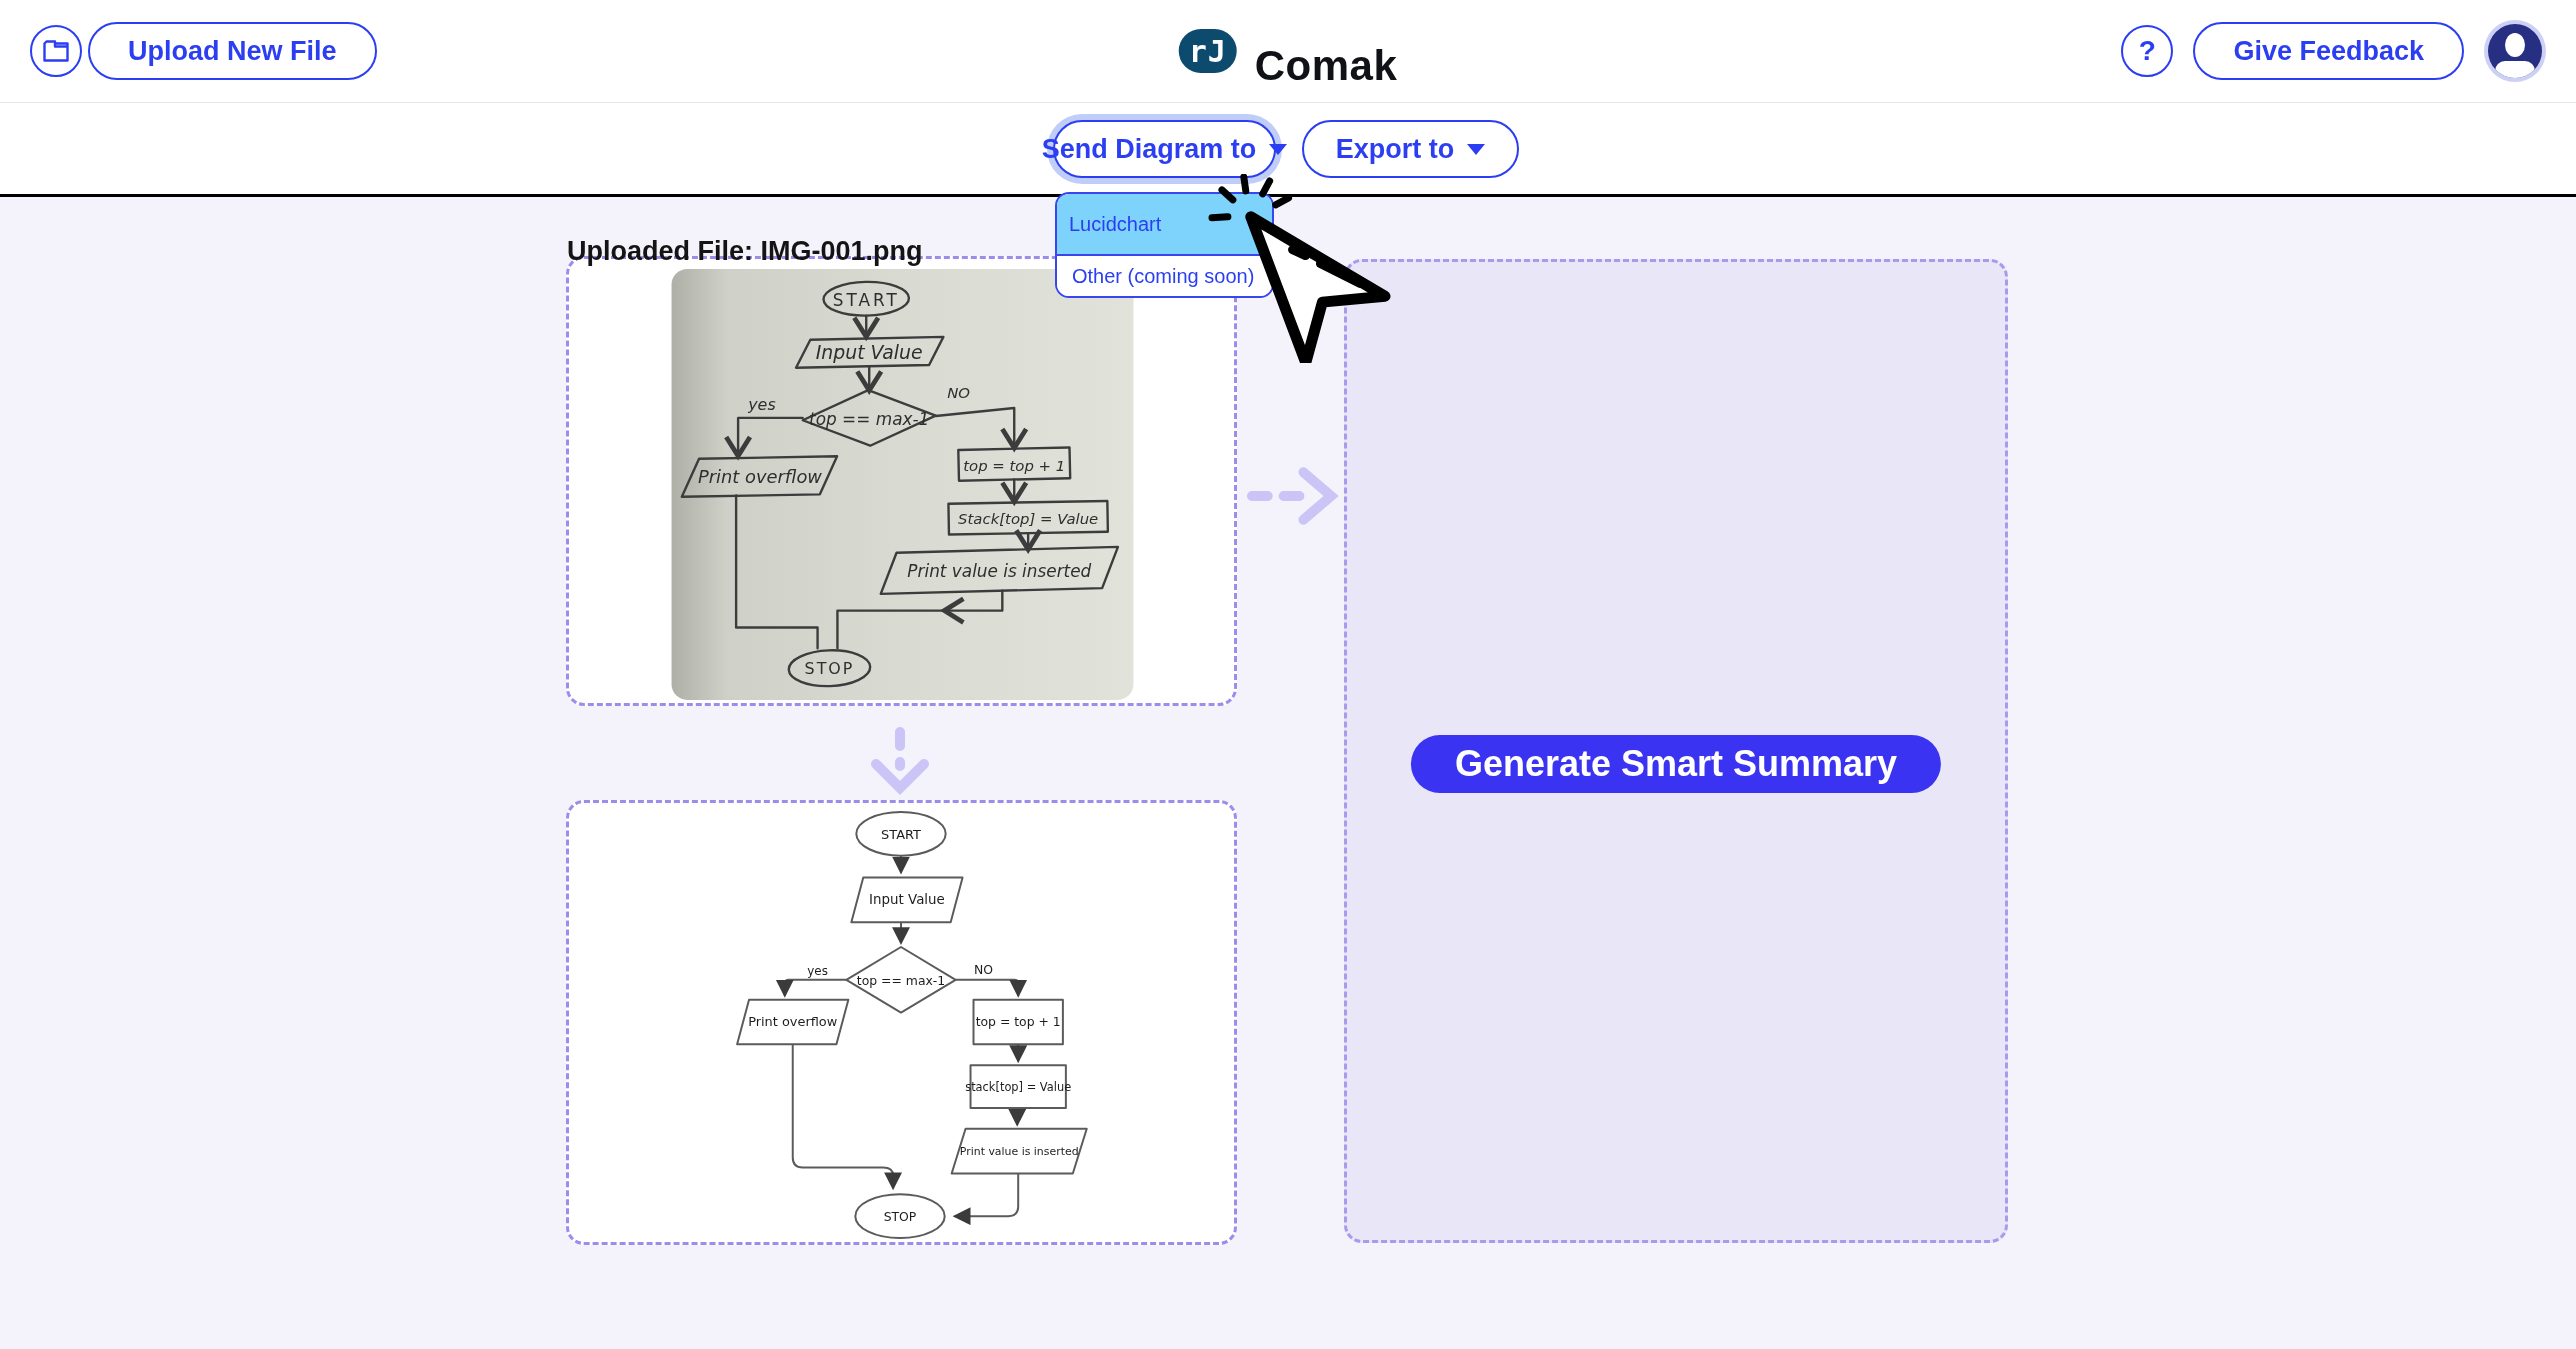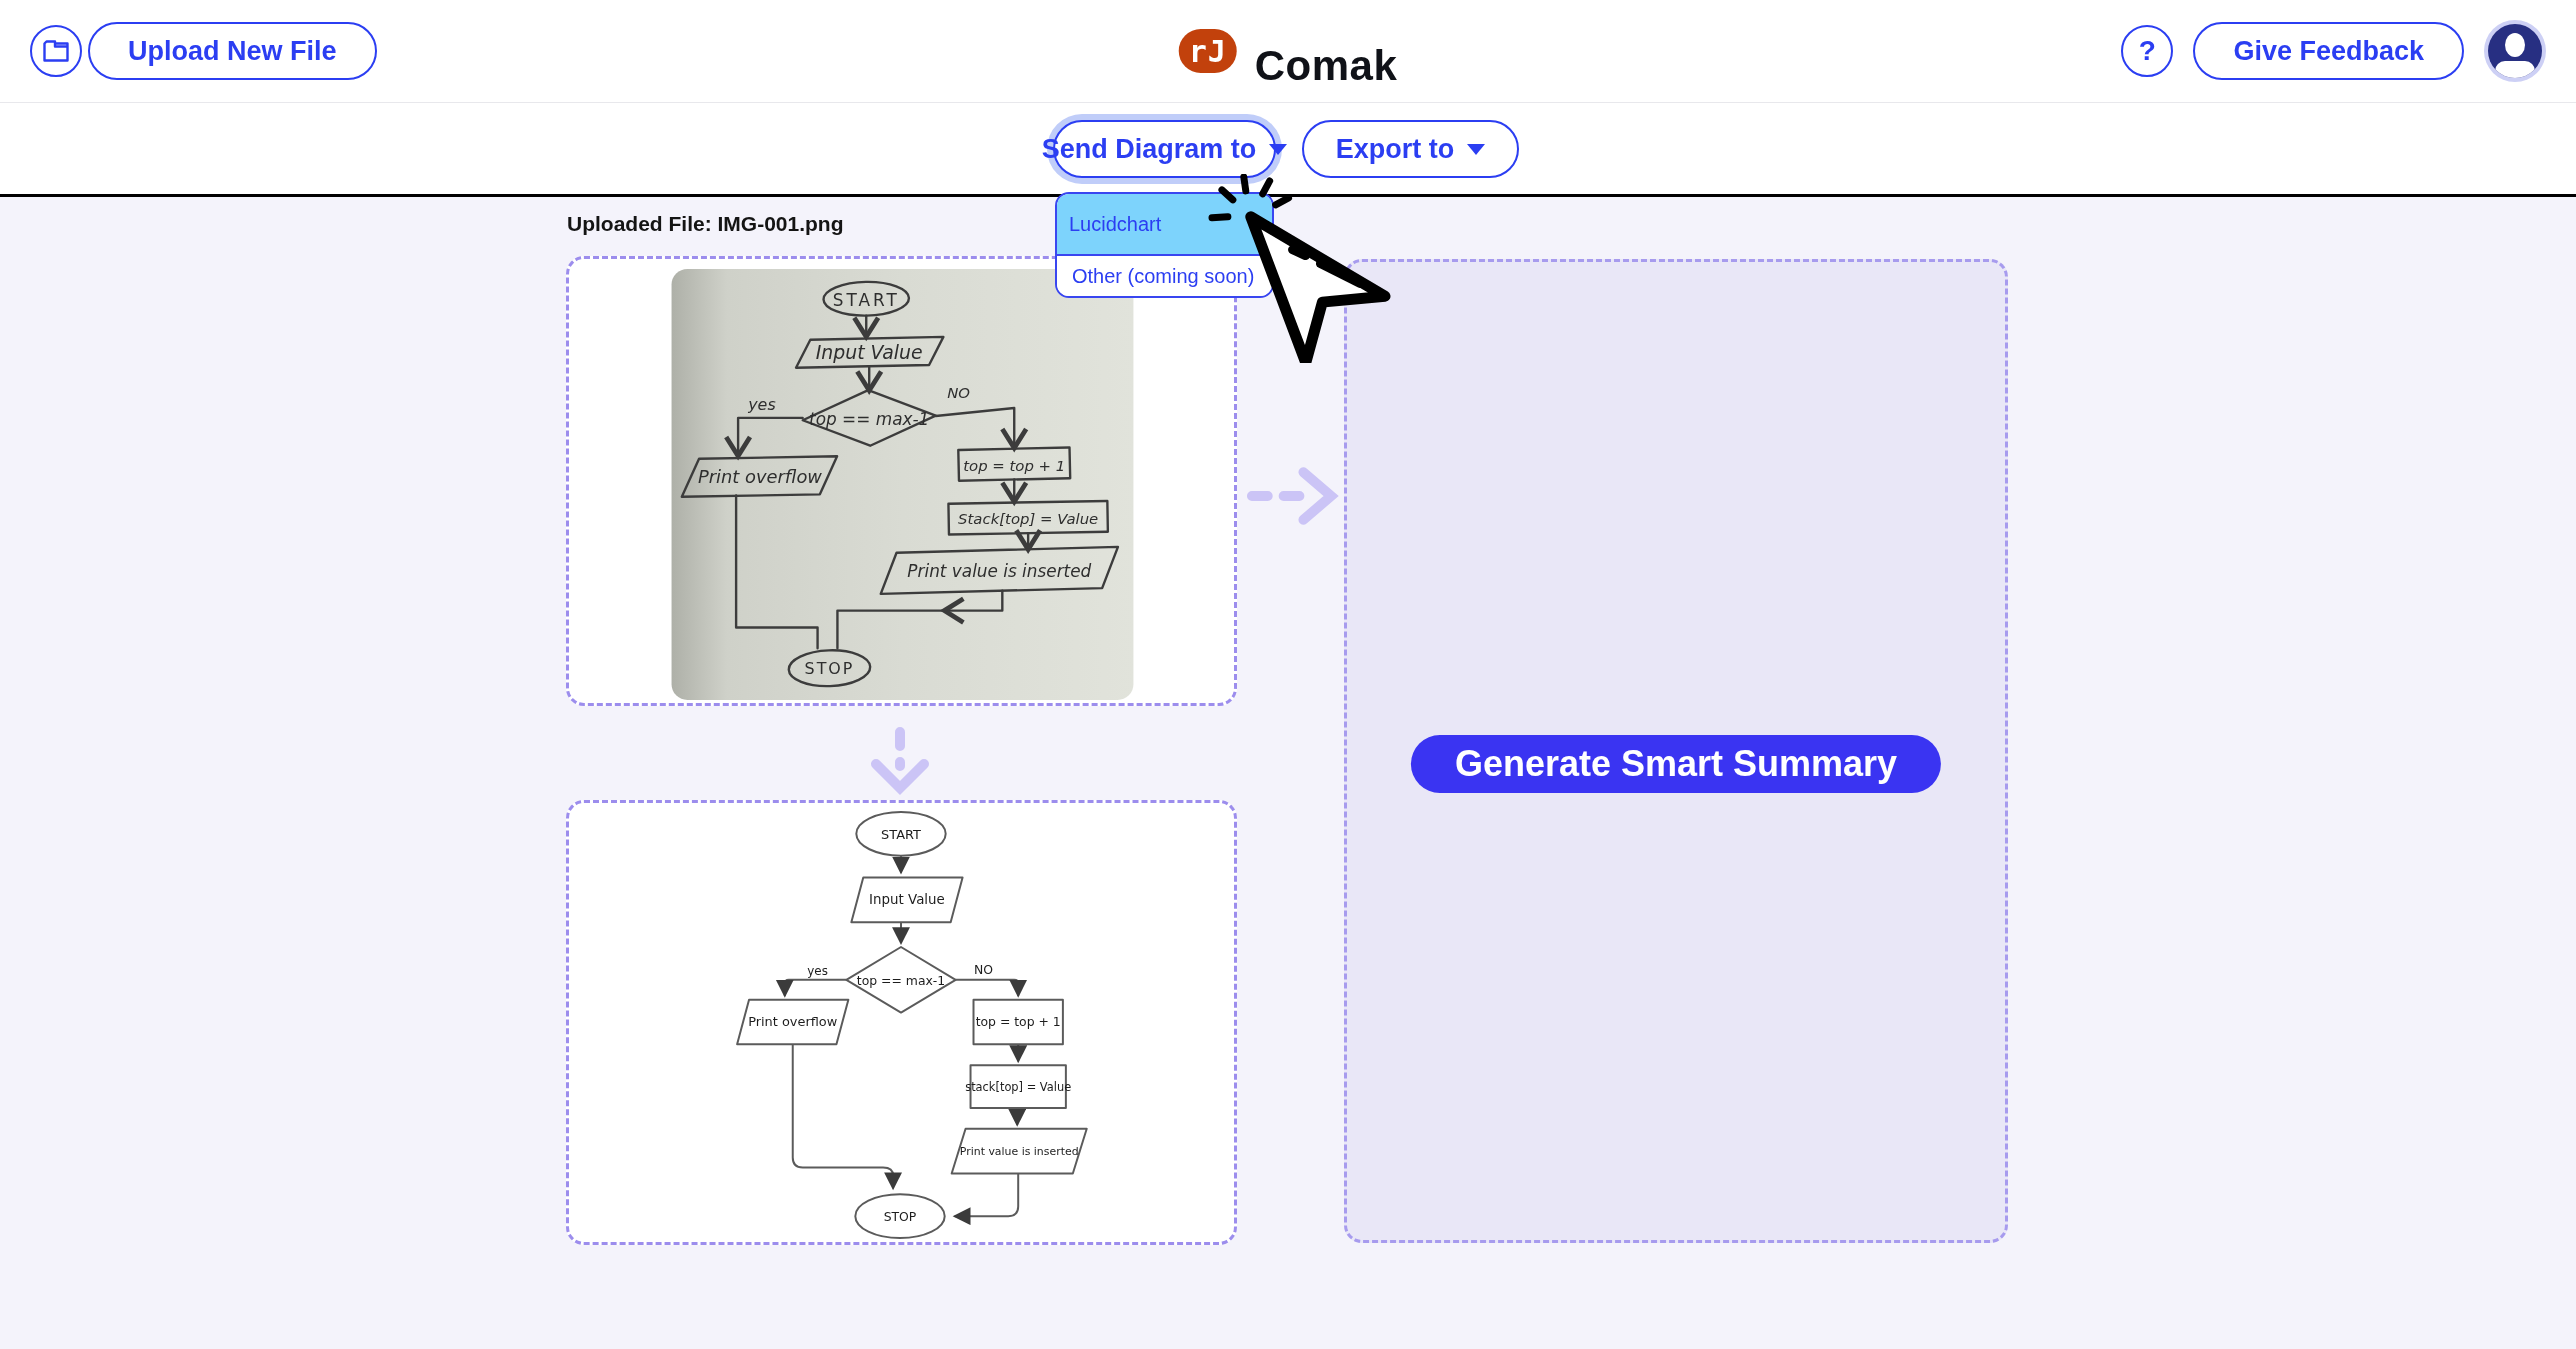"rJ" .brand-badge { background: #c2410c -> #0c4a6e }
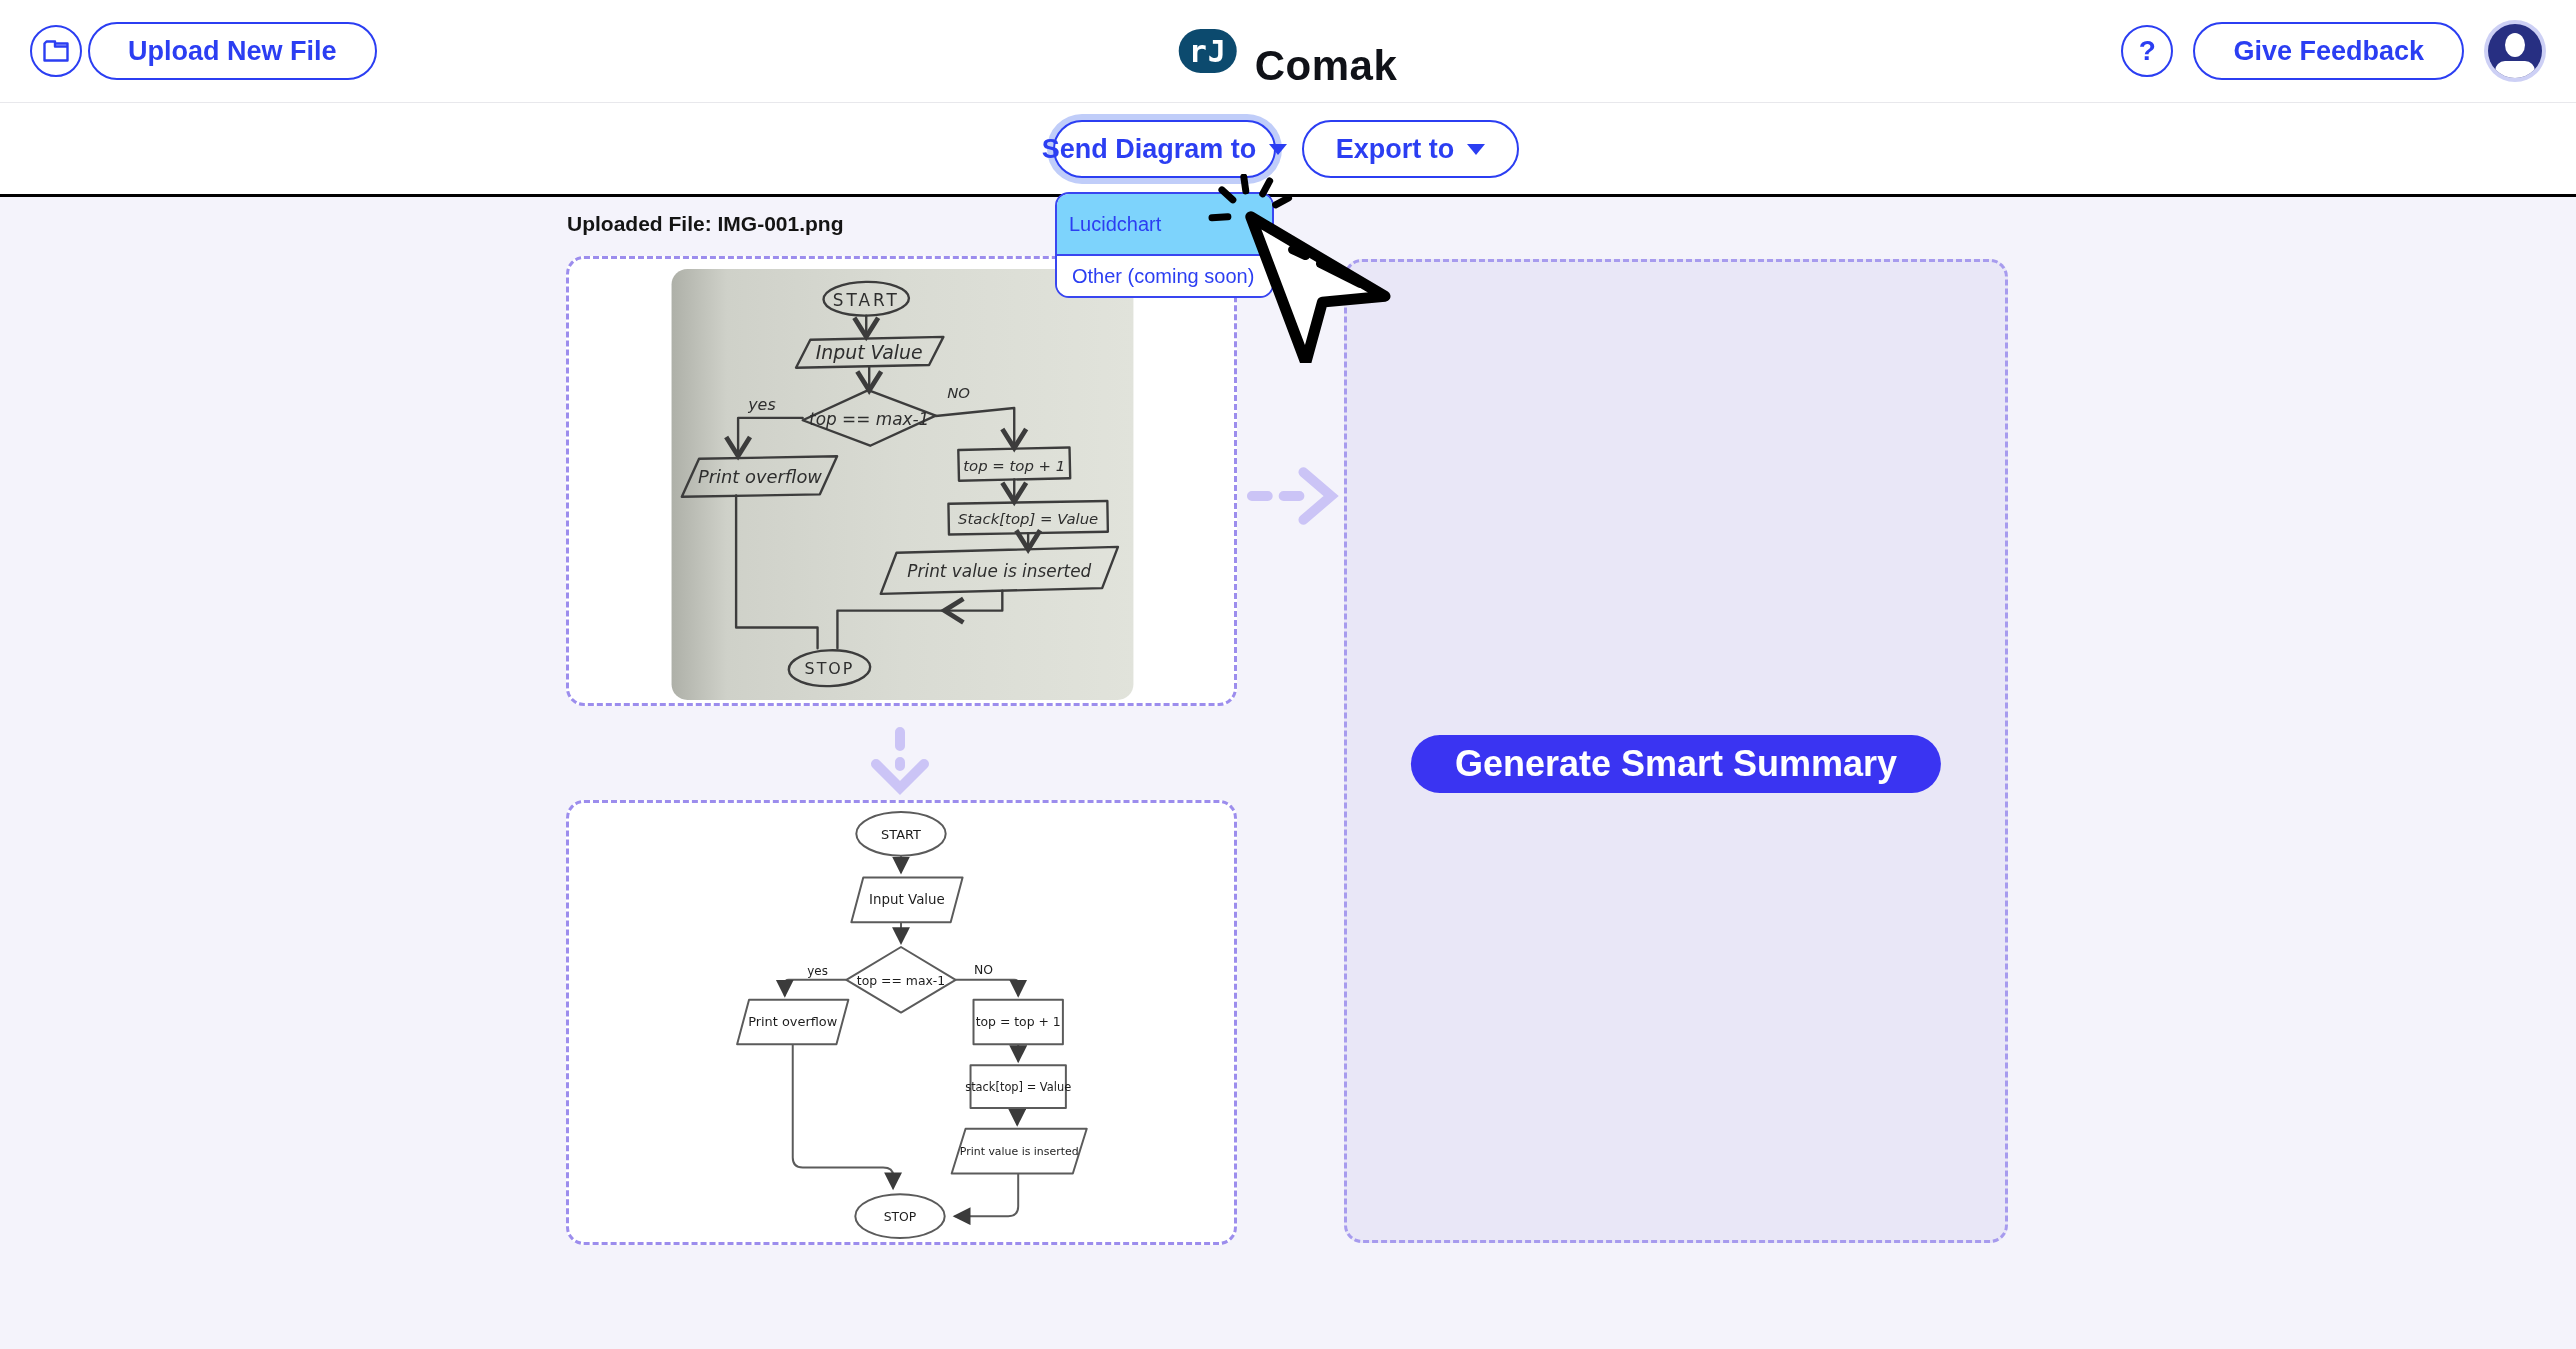"Uploaded File: IMG-001.png" .file-label { font-size: 21px -> 27px; top: 212px -> 236px }
